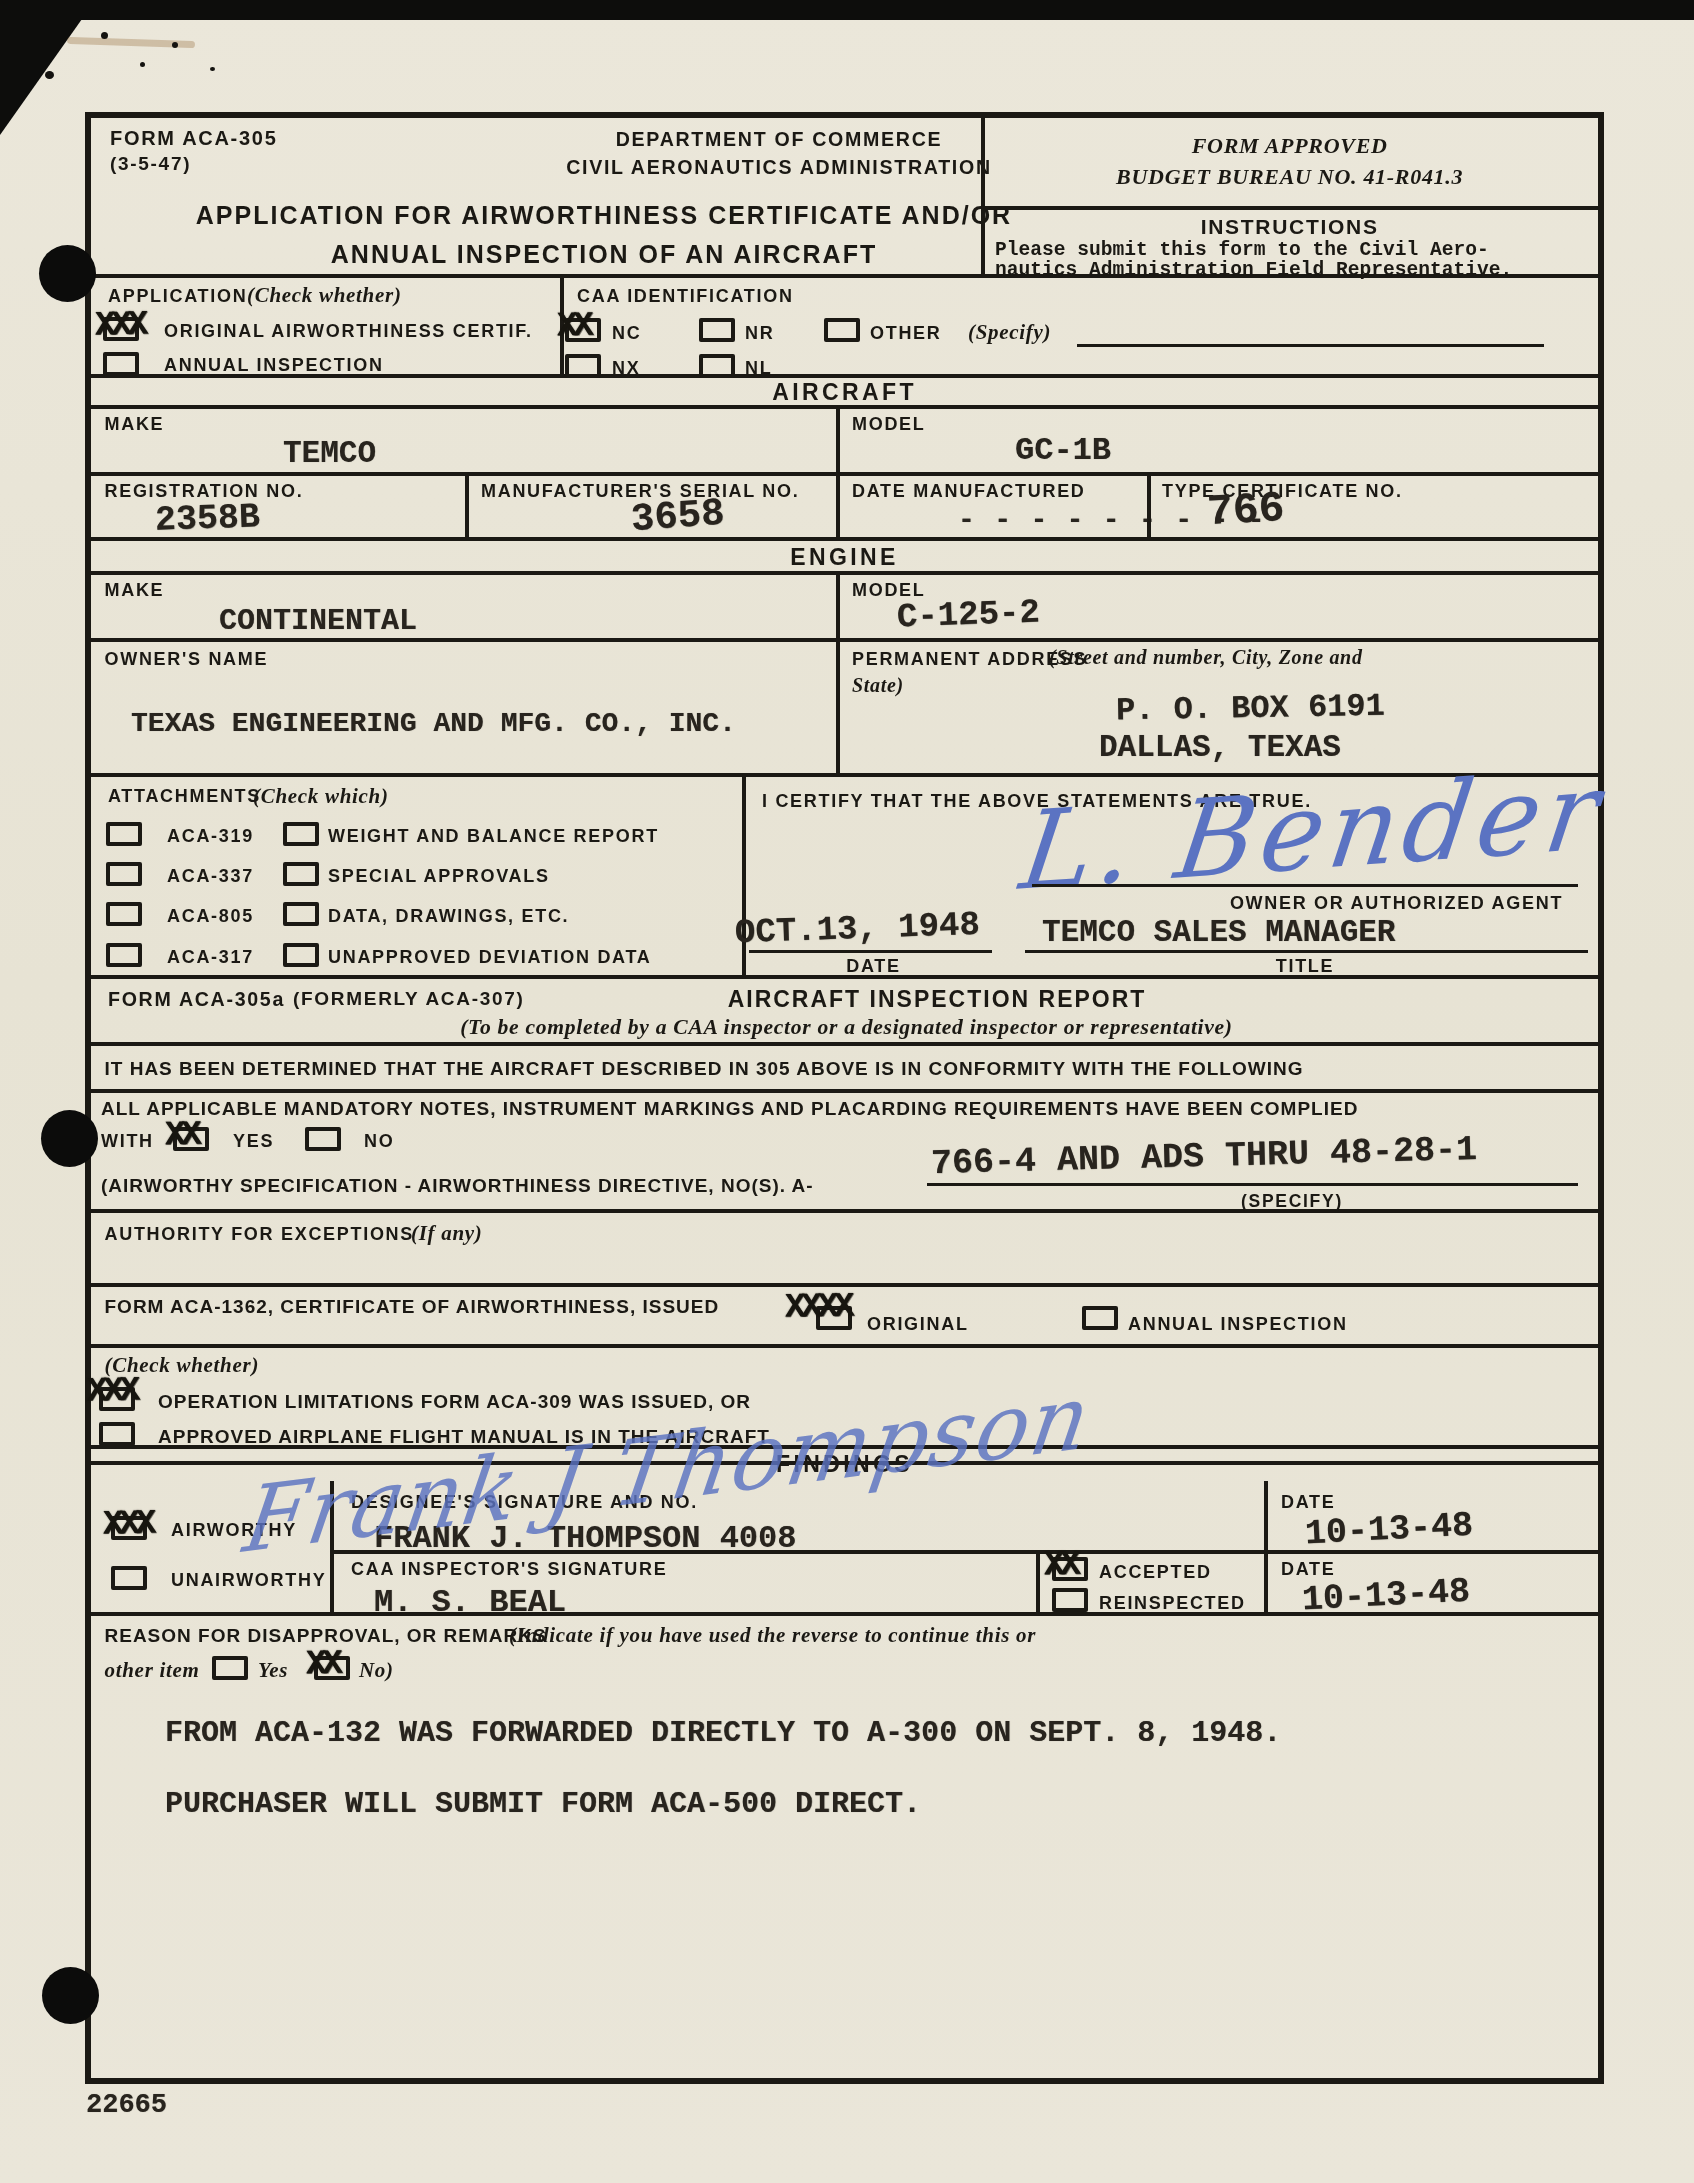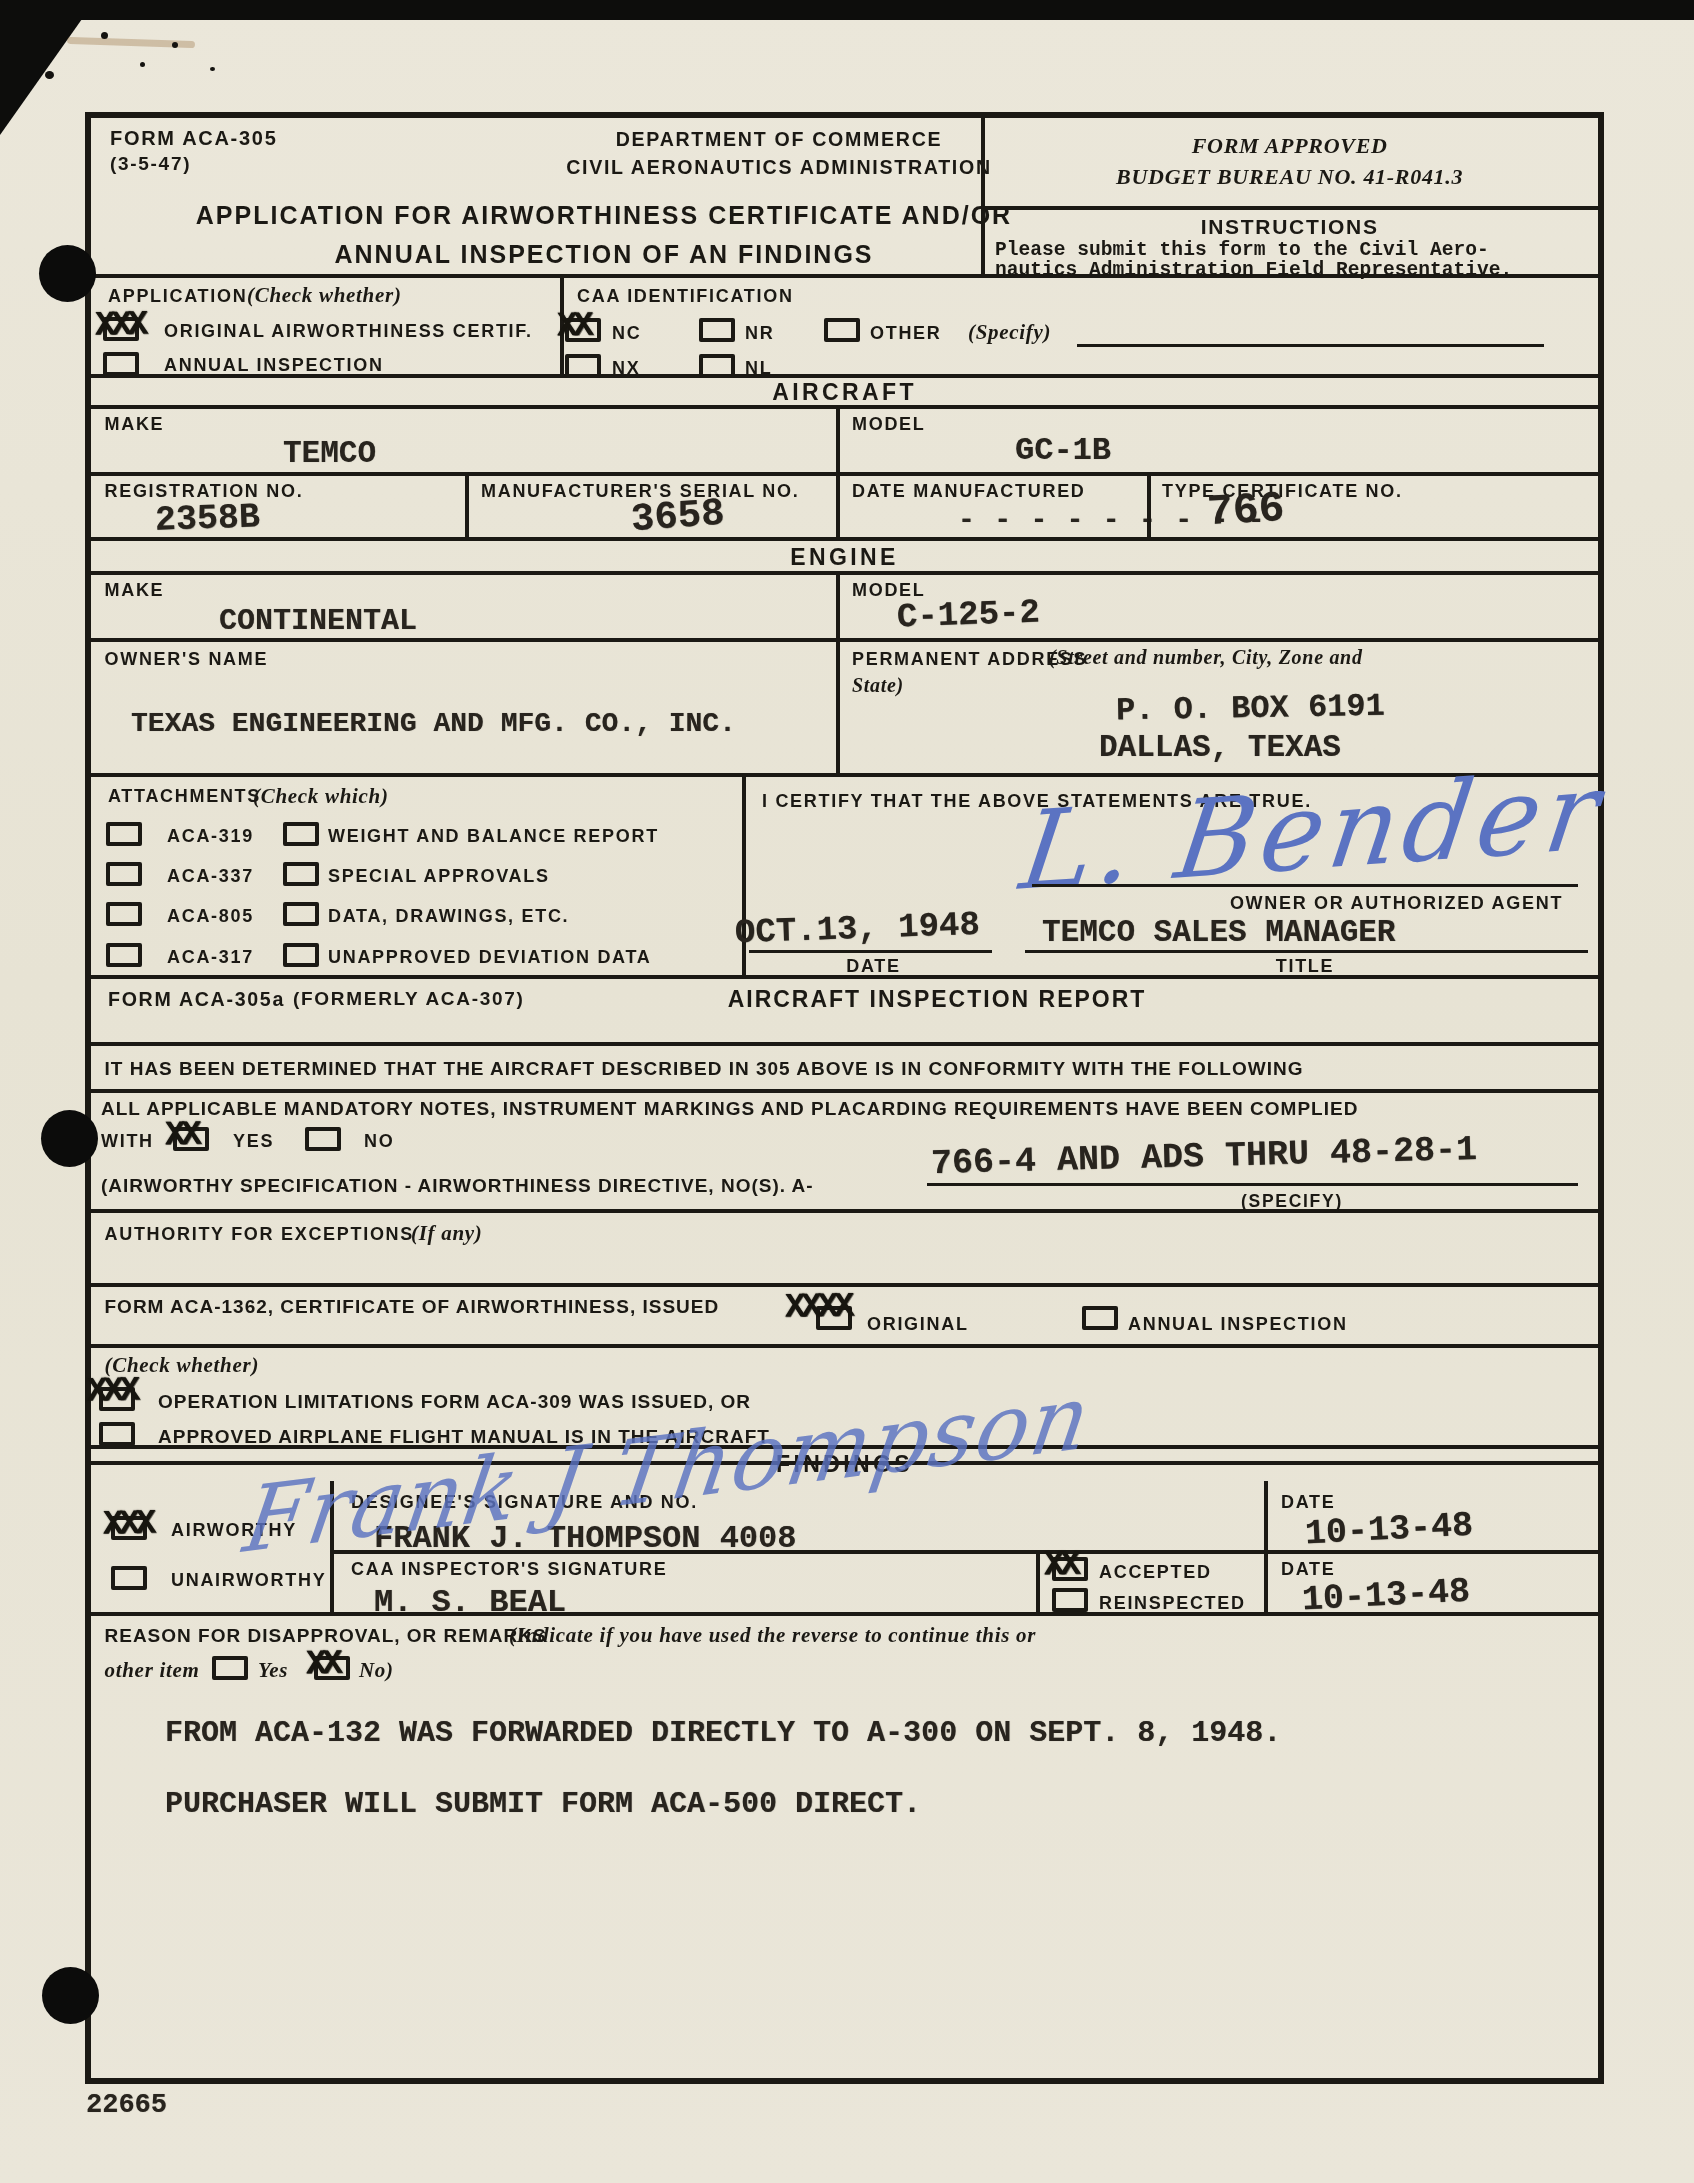"ANNUAL INSPECTION OF AN FINDINGS" div.lbl { text: FINDINGS -> AIRCRAFT }
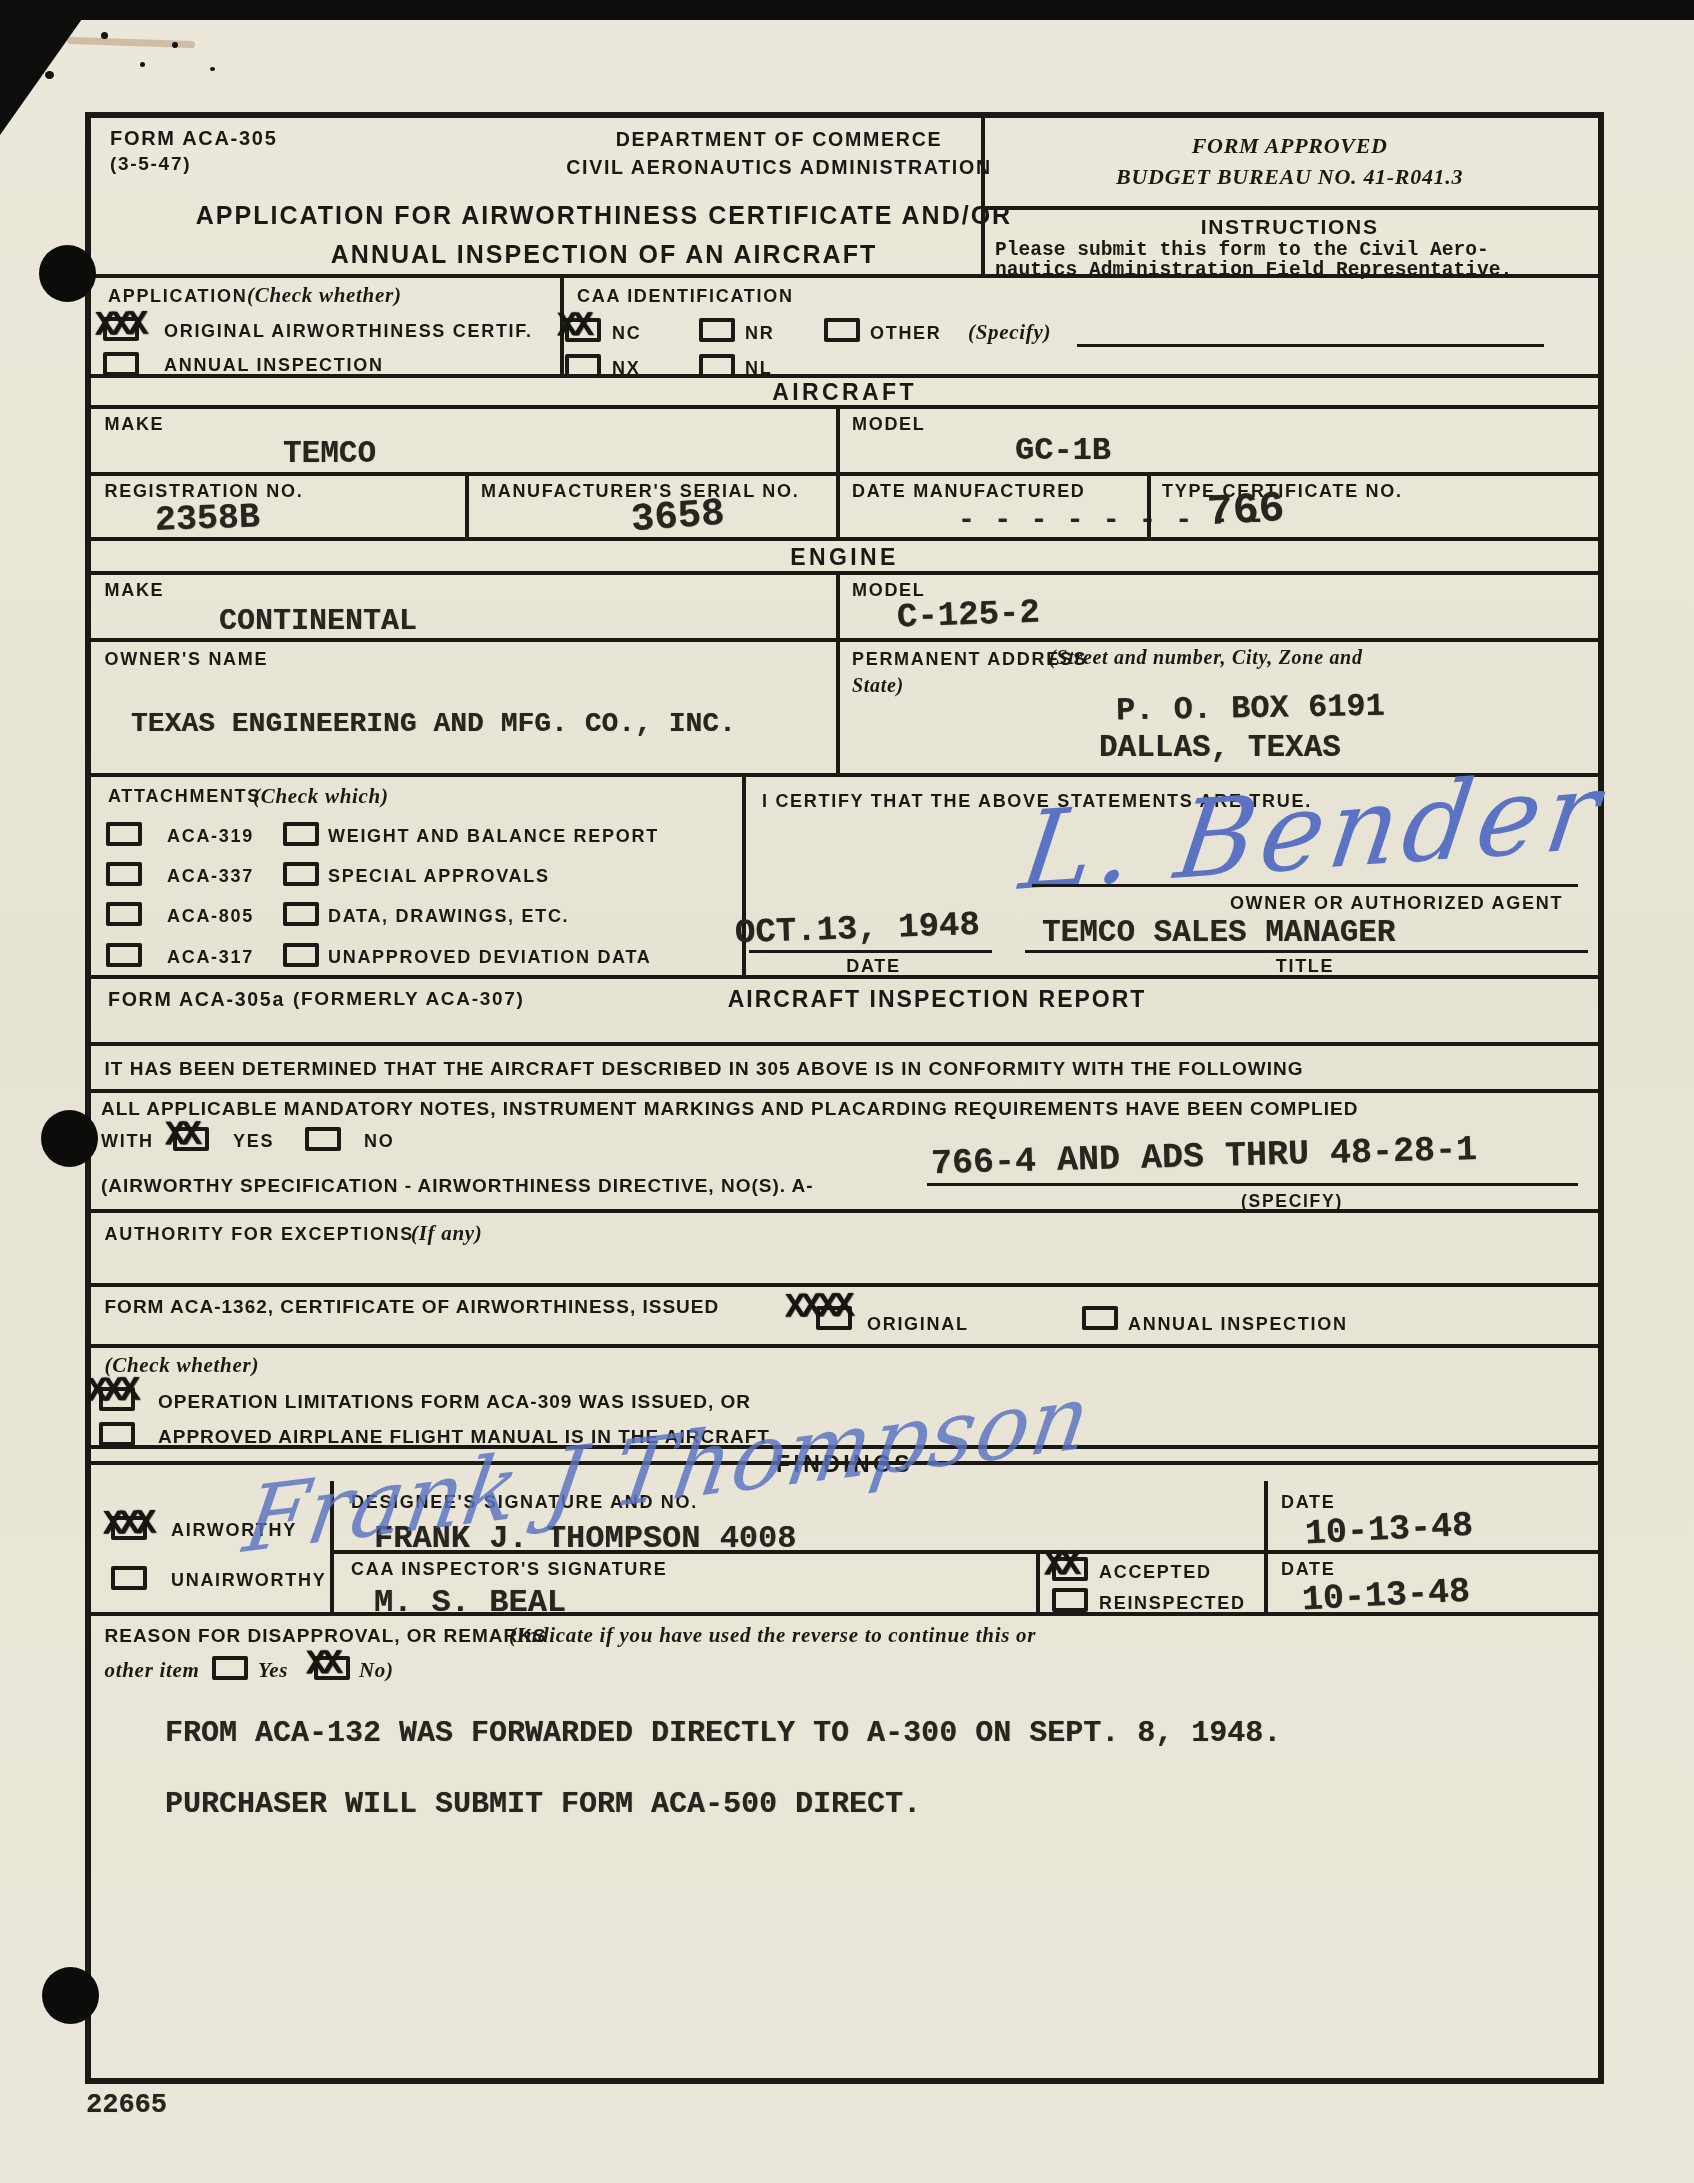"(To be completed by a" span.abs { html: none -> <span>(To be completed by a CAA inspector or a designated inspector or representative)</span> }
